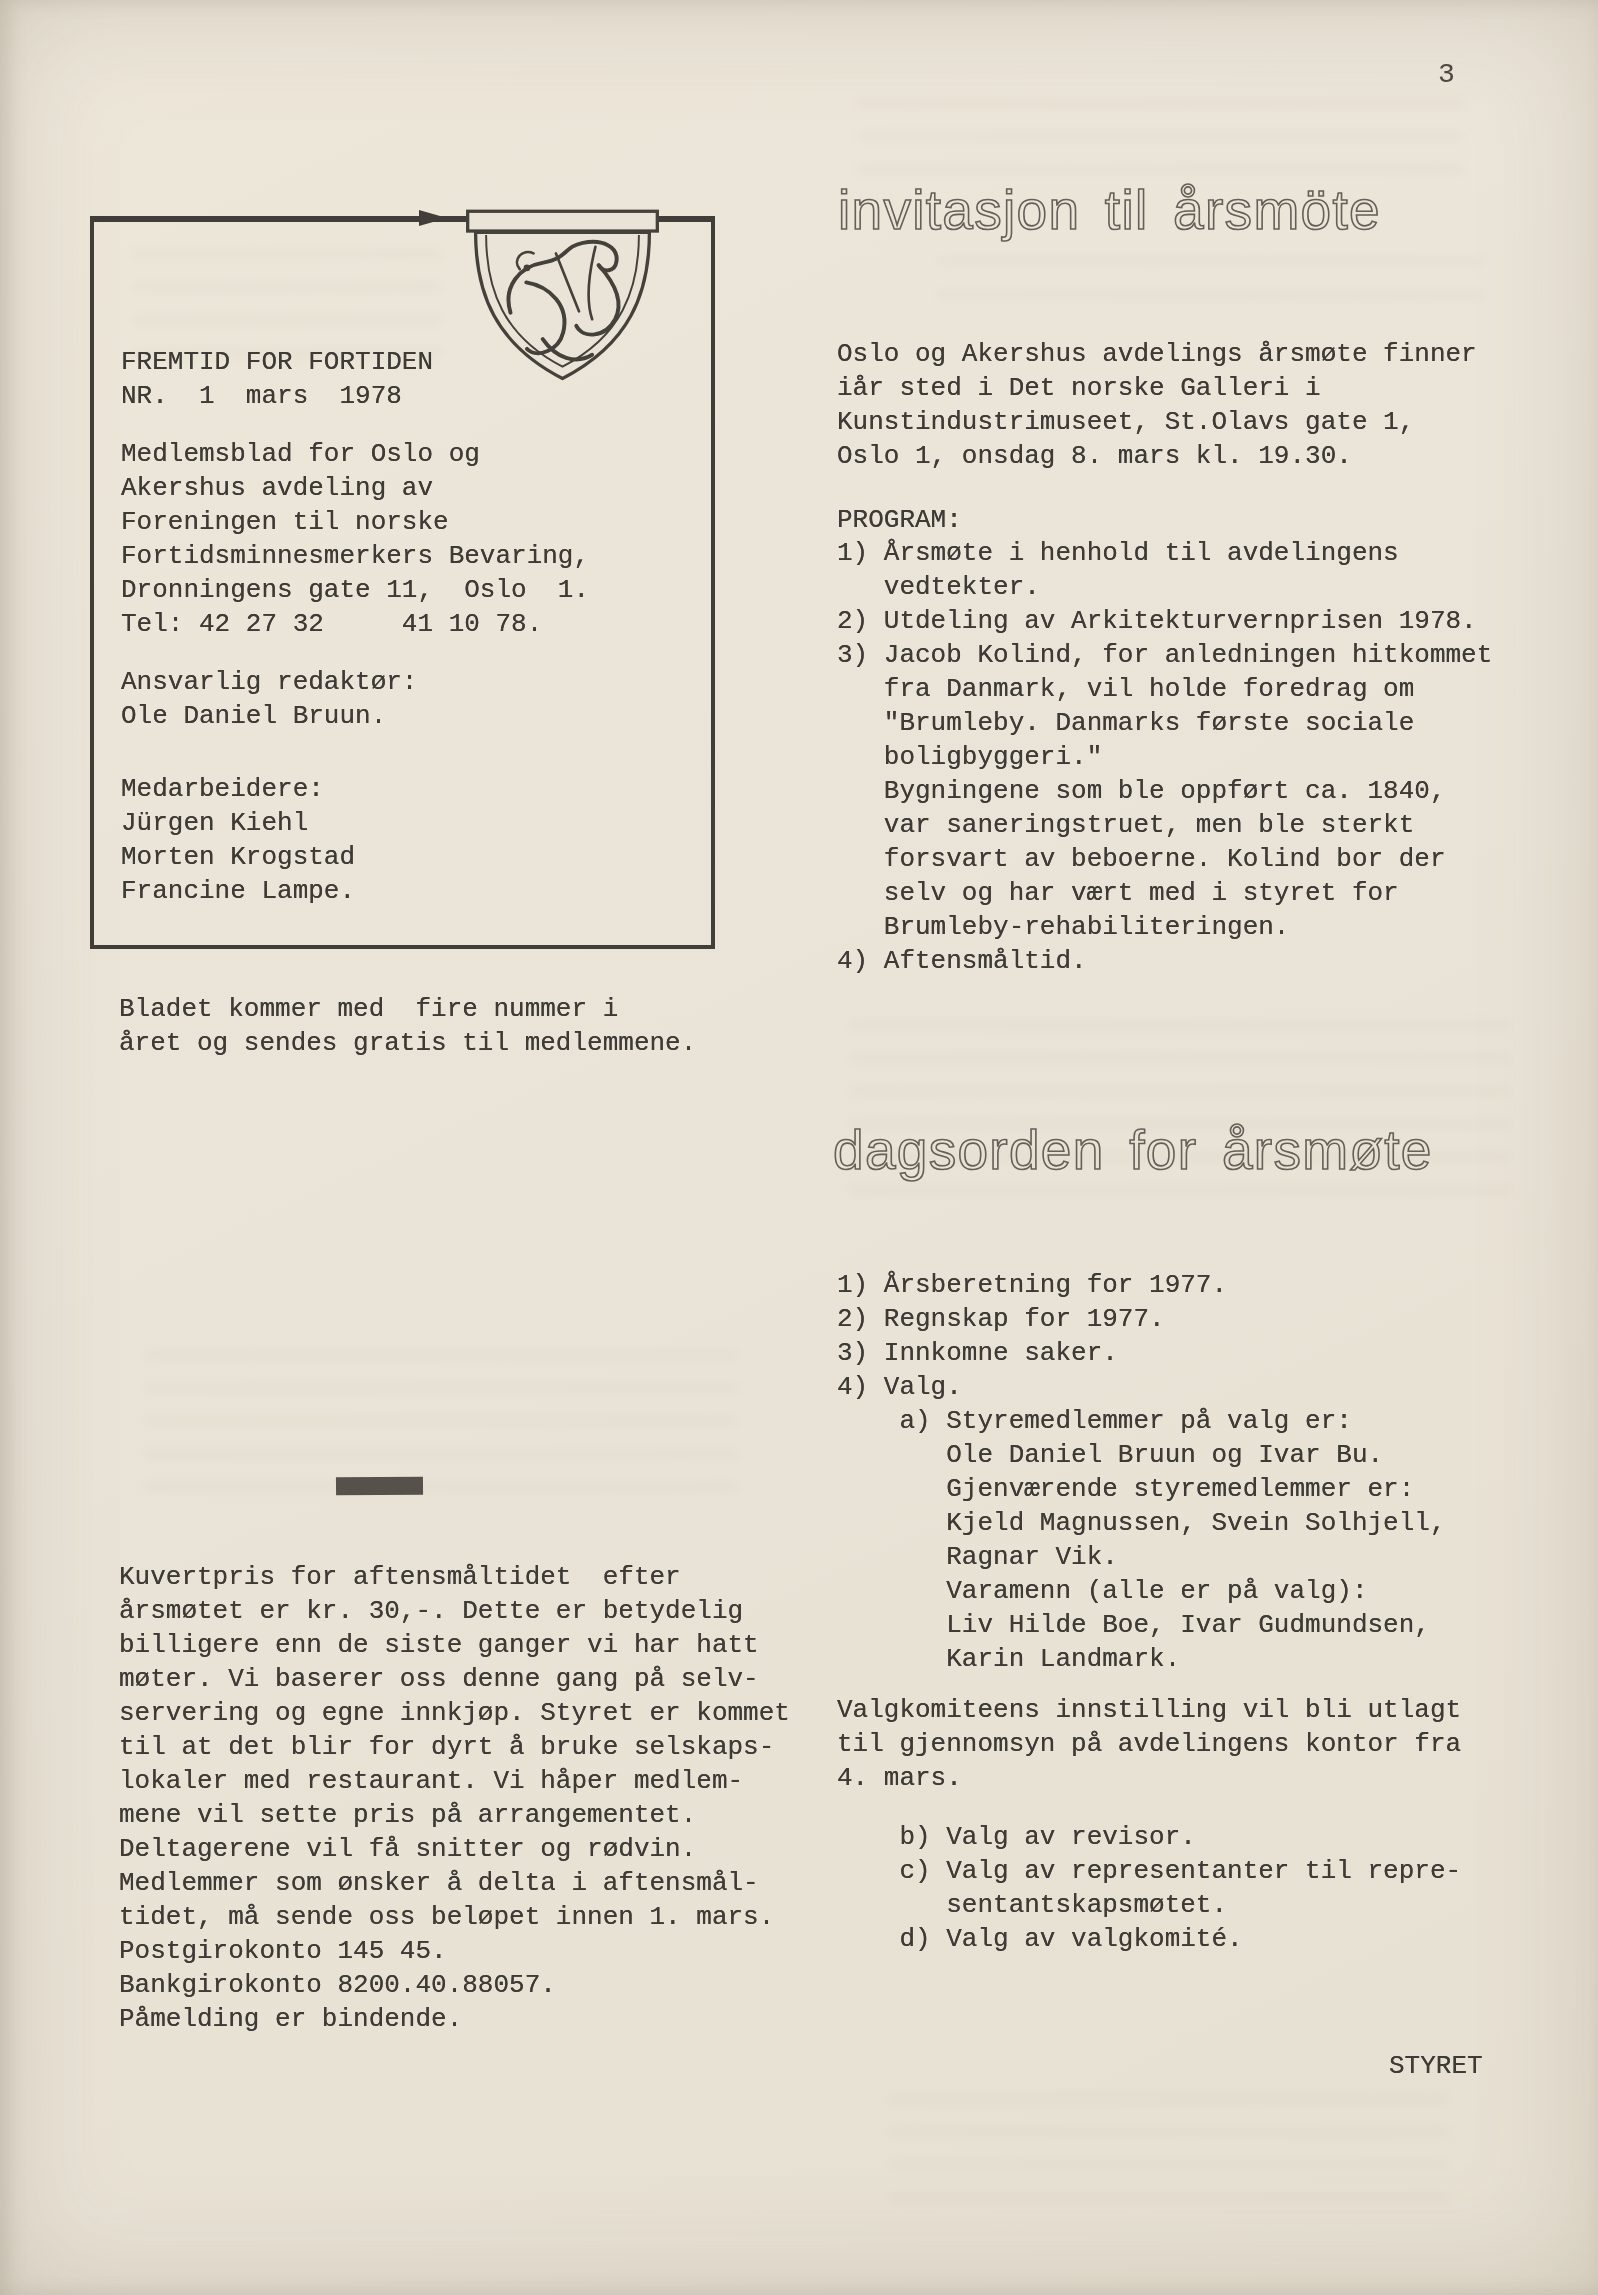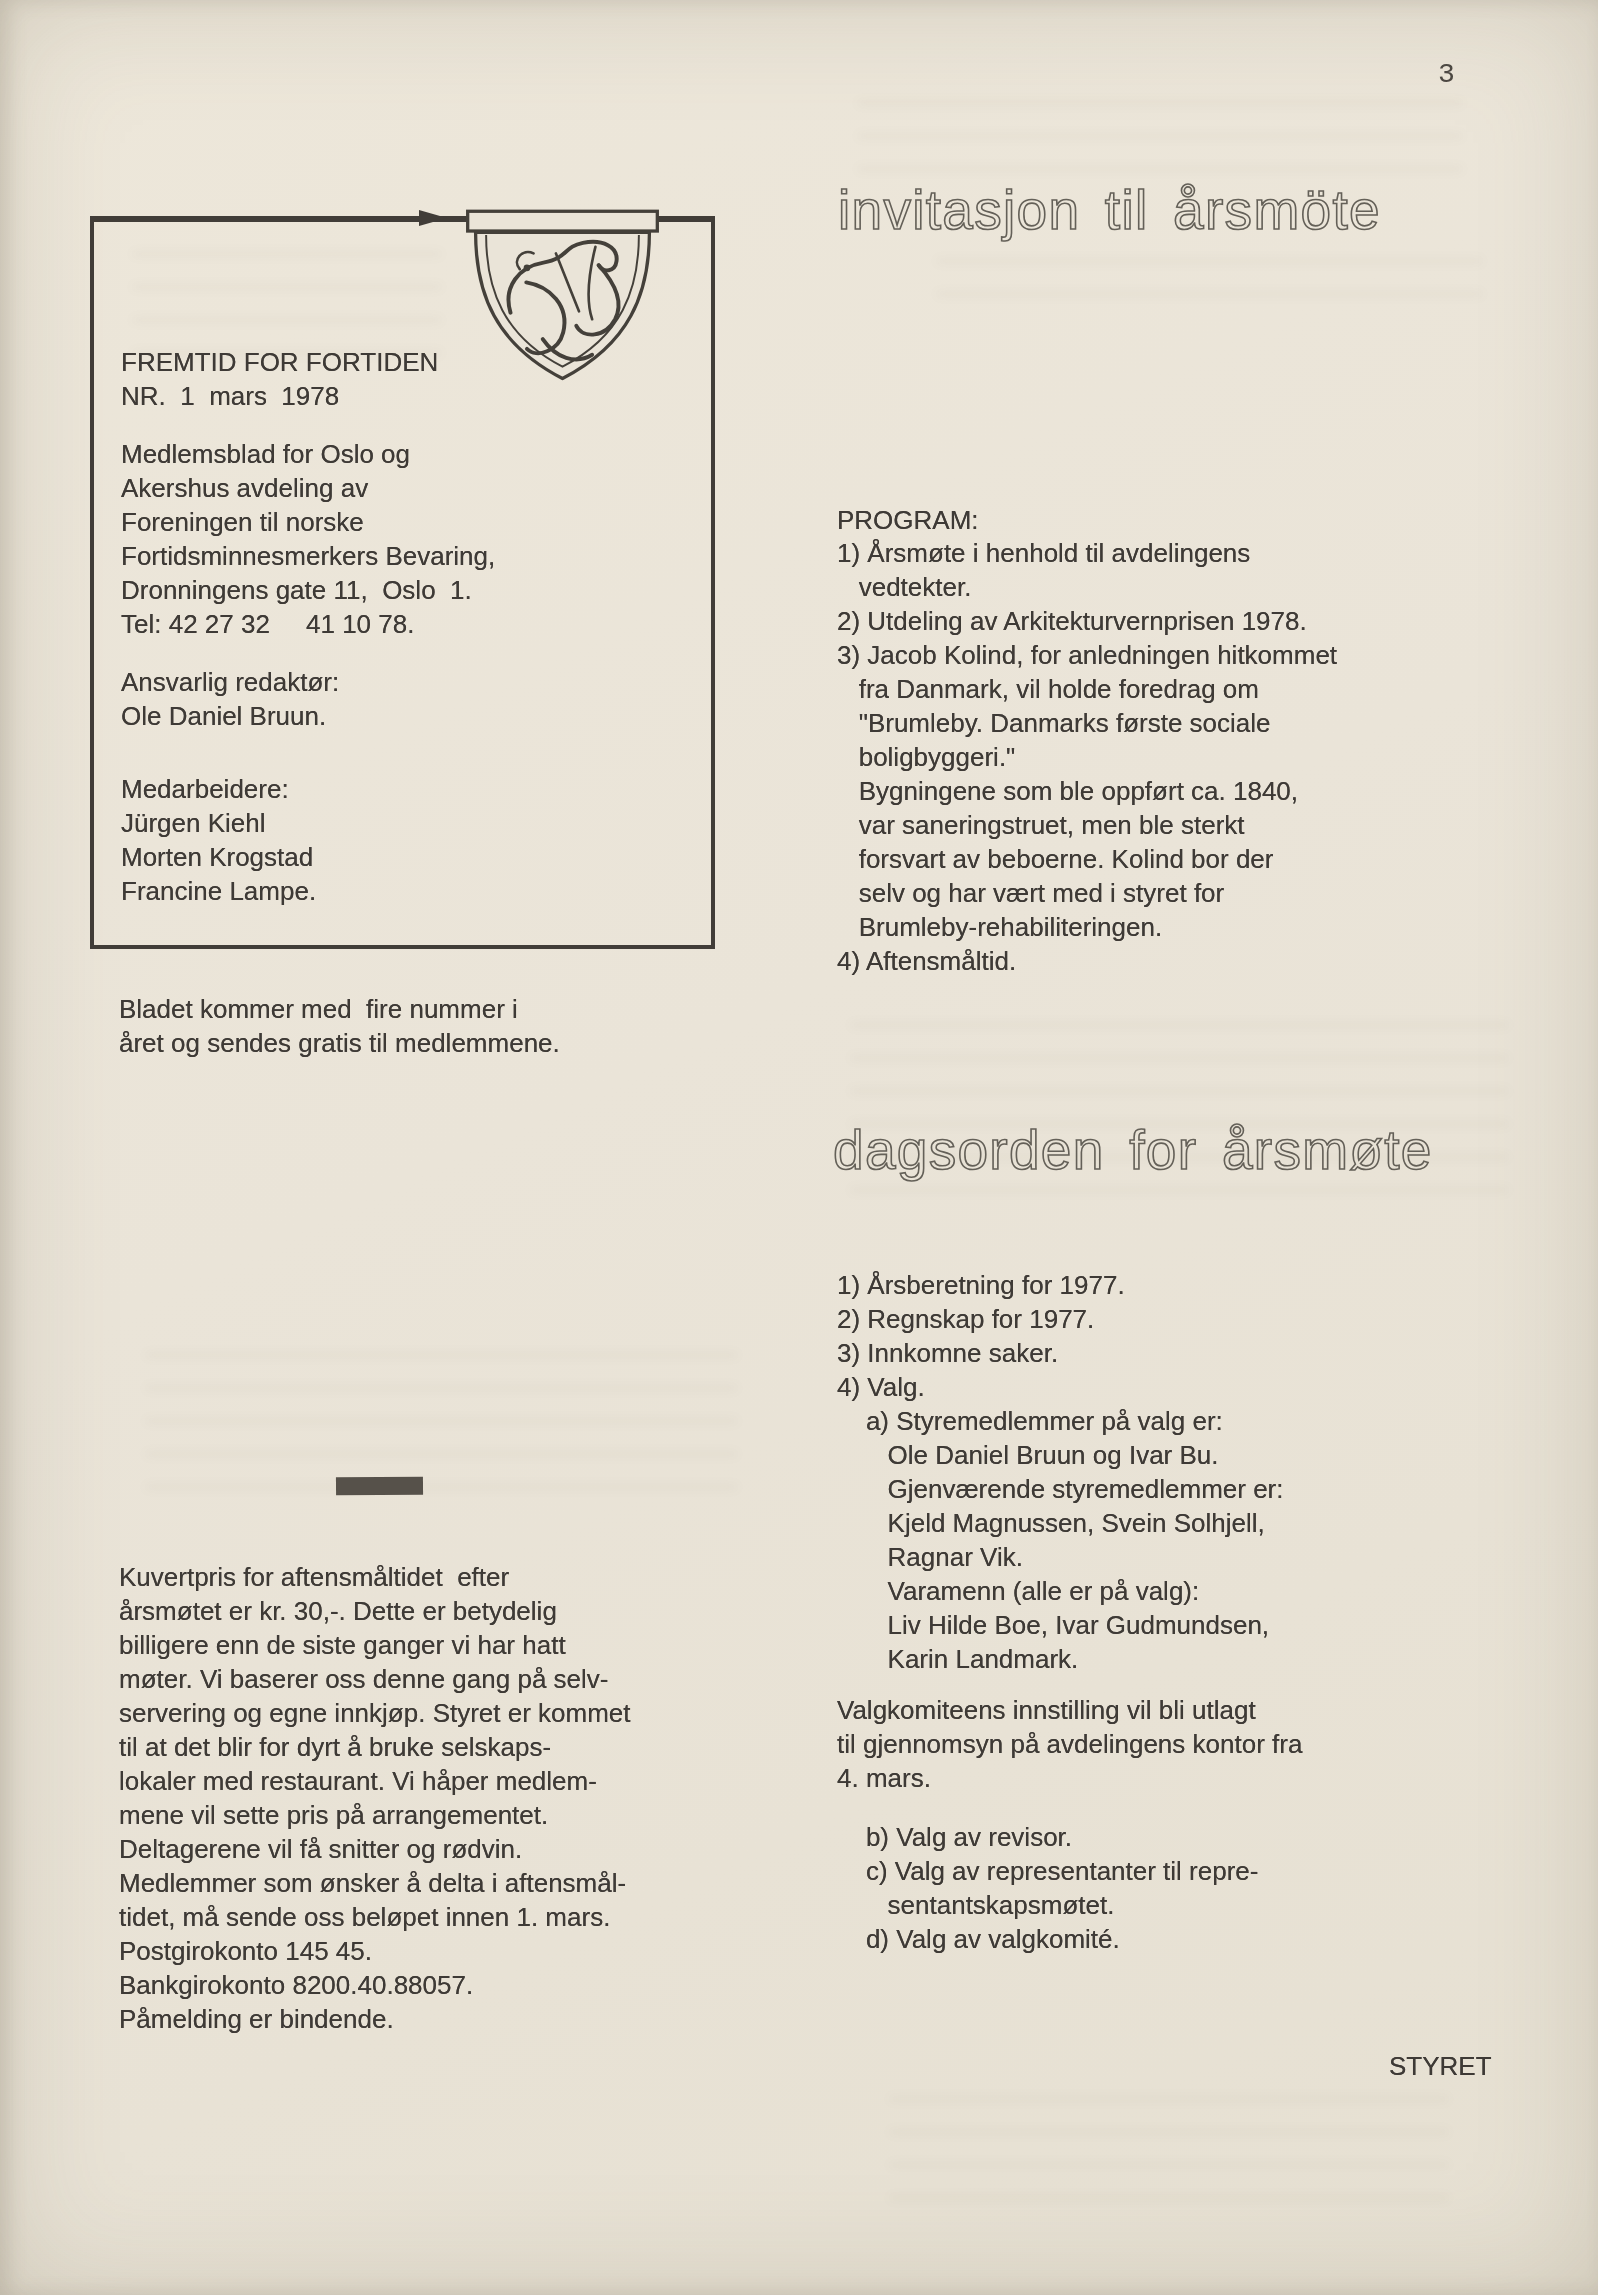"FREMTID FOR FORTIDEN" .mono { font-family: Liberation Sans, sans-serif -> Liberation Mono, monospace }
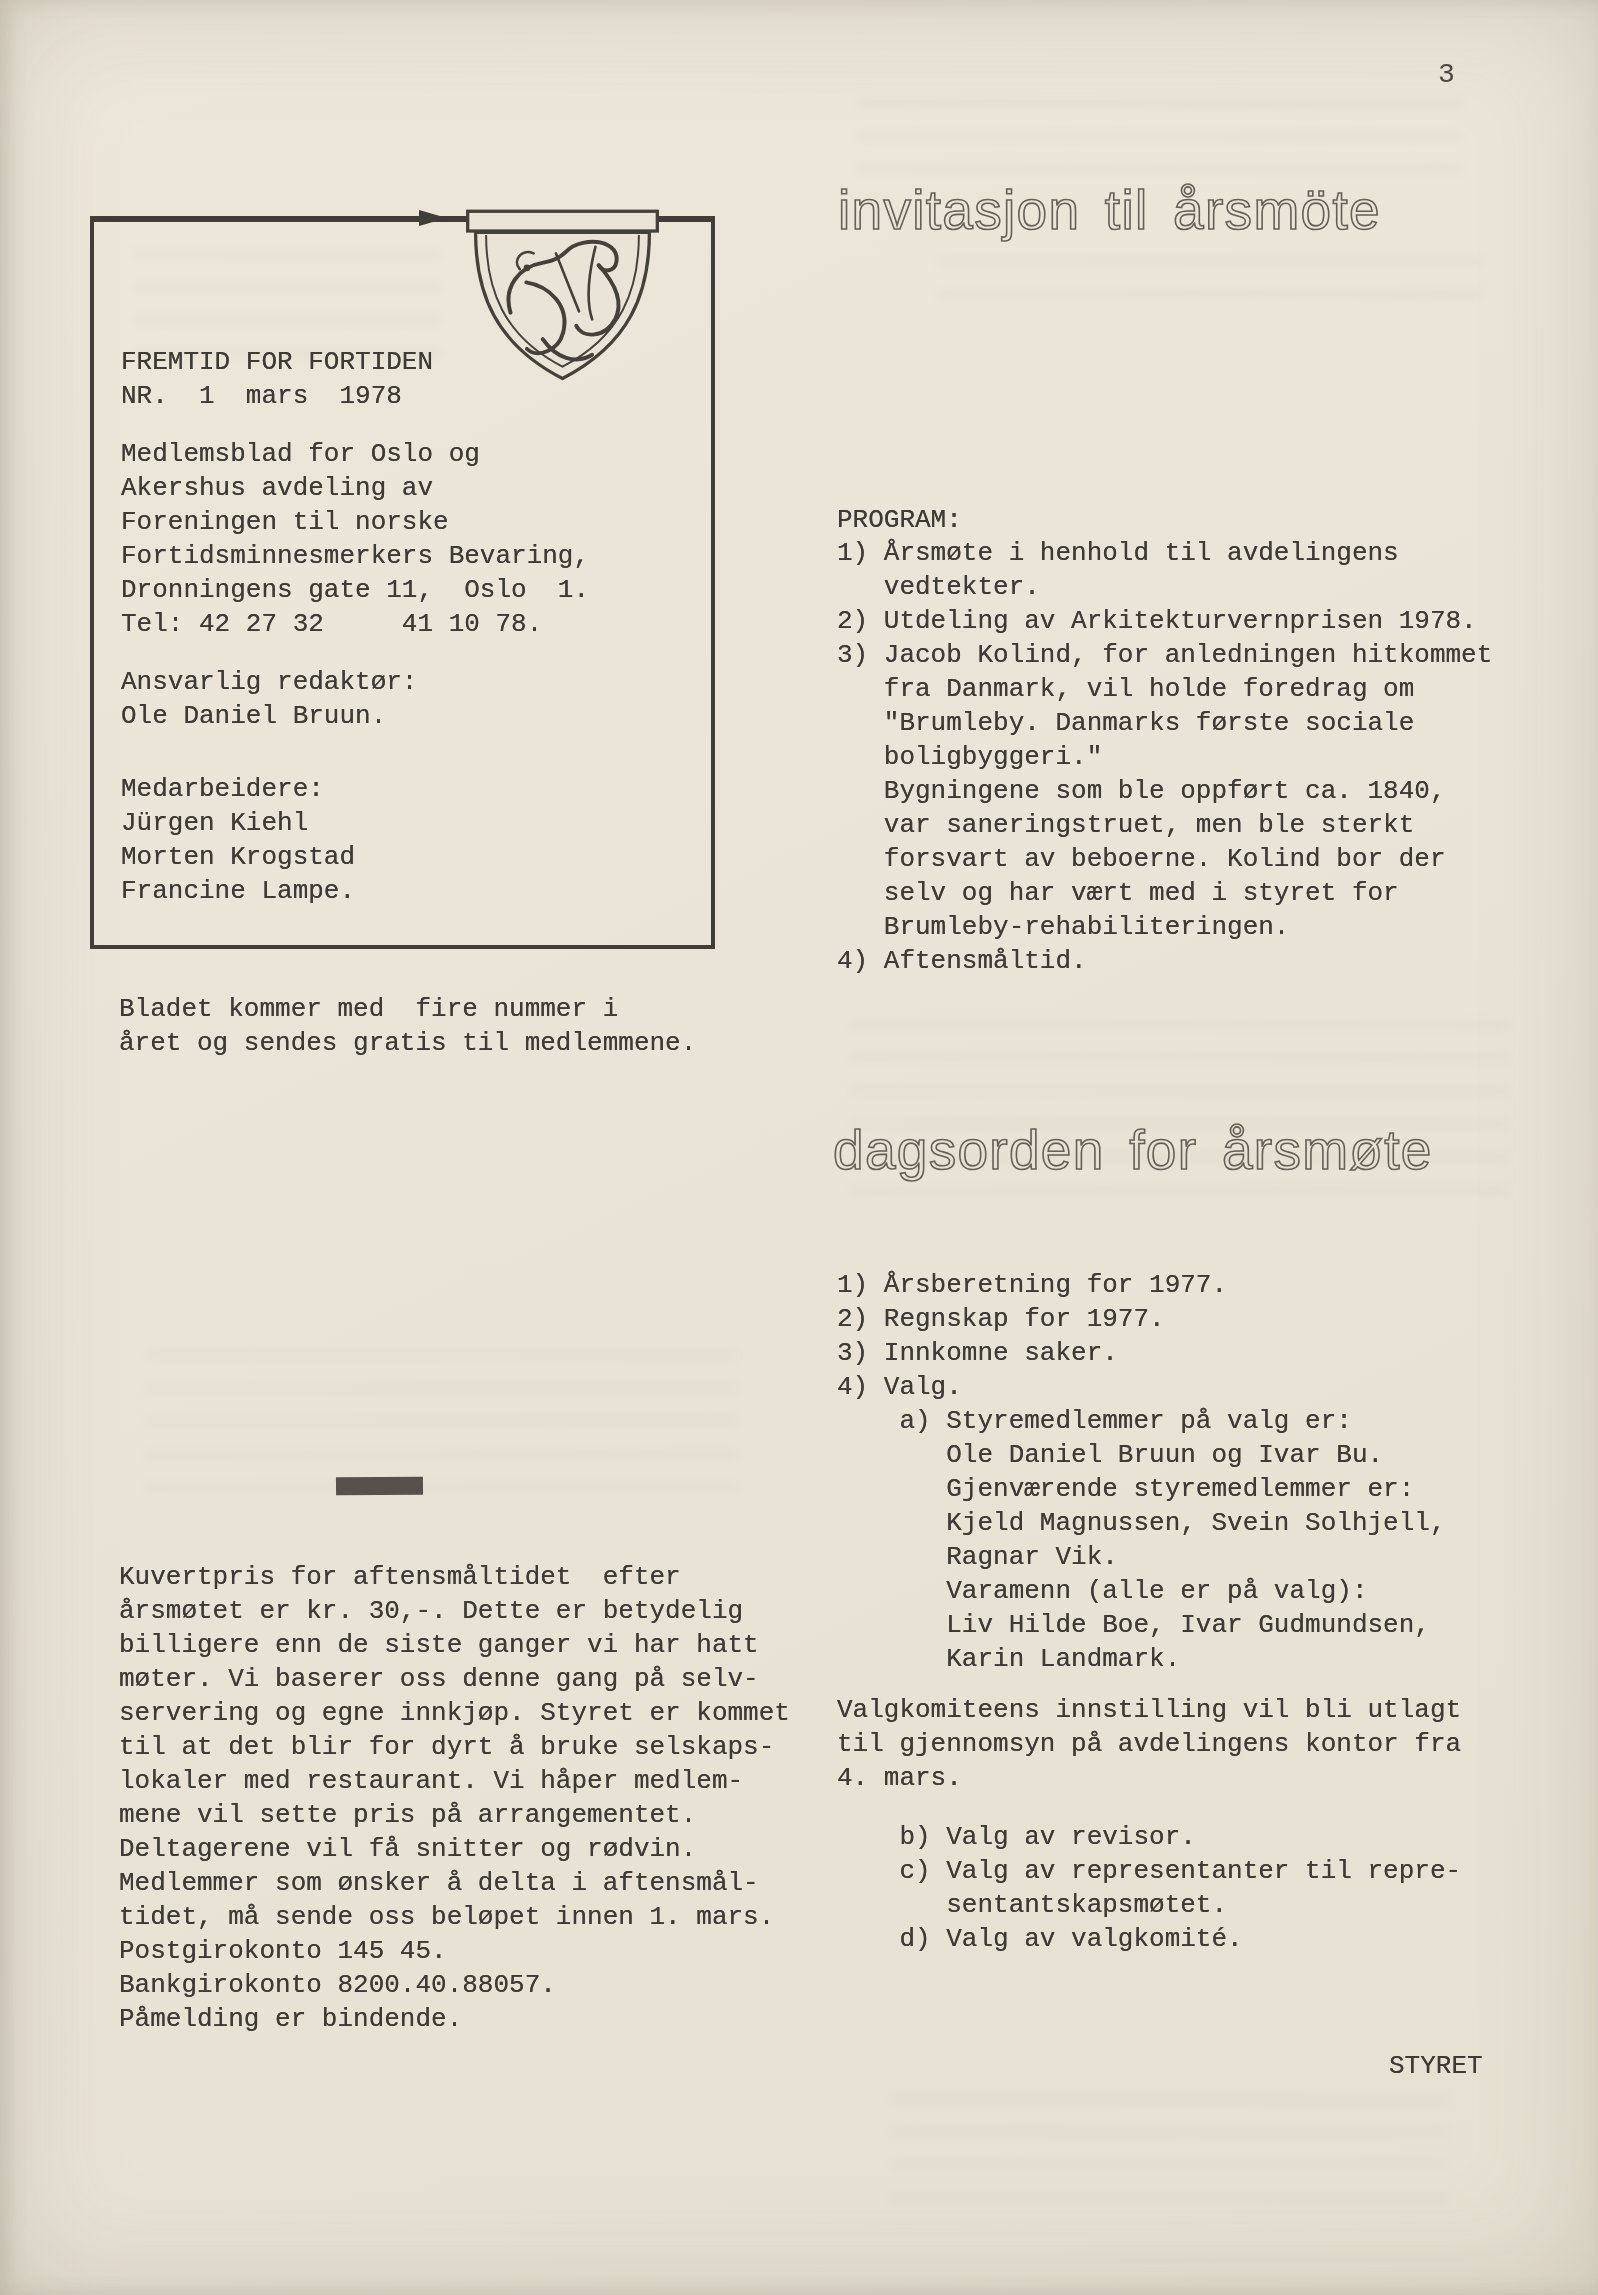"Oslo og Akershus avdelings årsmøte" div.mono { html: none -> <div>Oslo og Akershus avdelings årsmøte finner iår sted i Det norske Galleri i Kunstindustrimuseet, St.Olavs gate 1, Oslo 1, onsdag 8. mars kl. 19.30.</div> }
